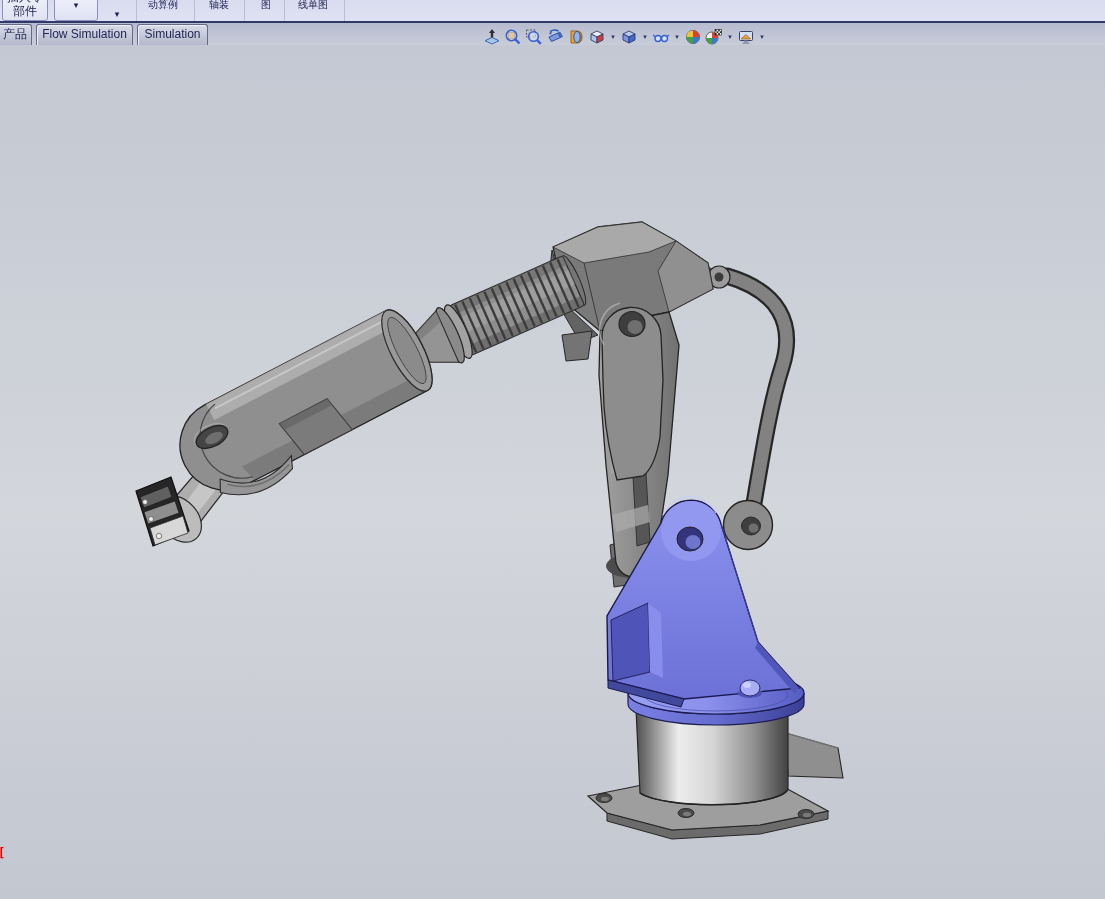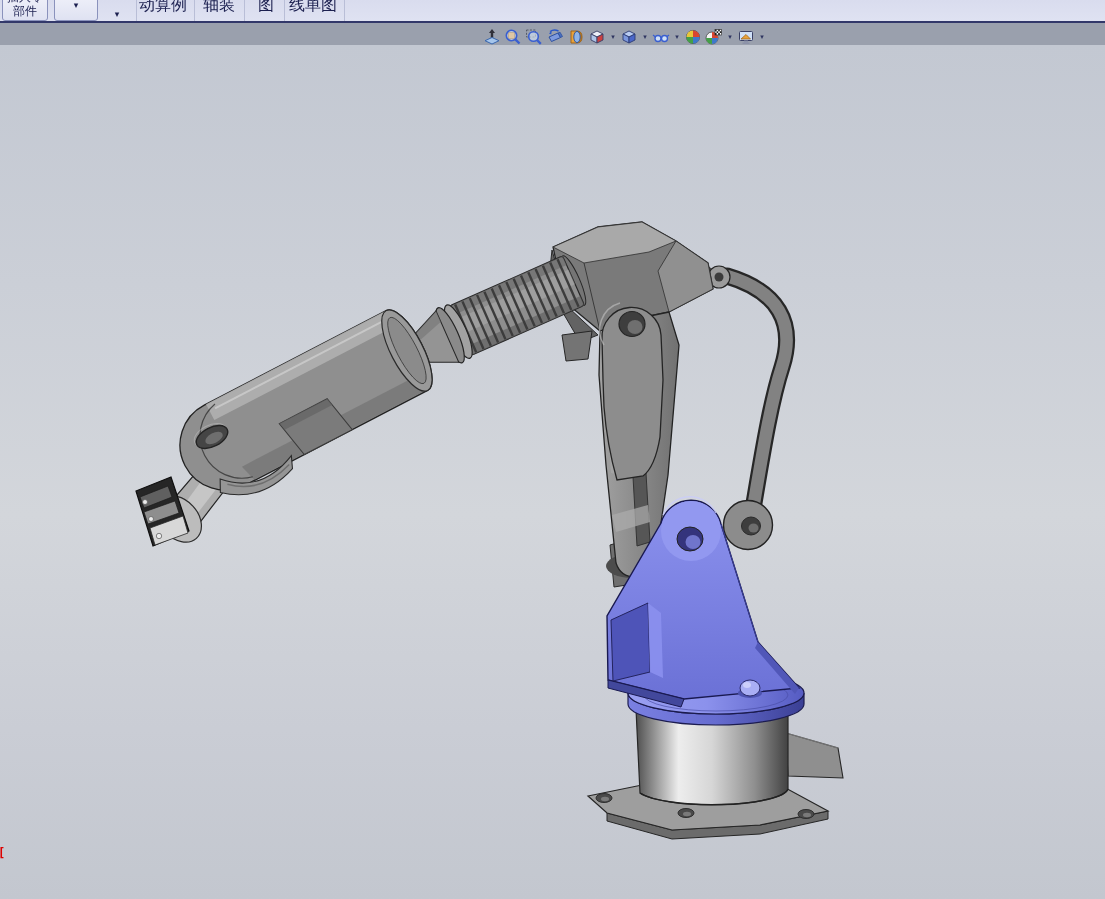"动算例" .tb-flat { font-size: 16px -> 10px }
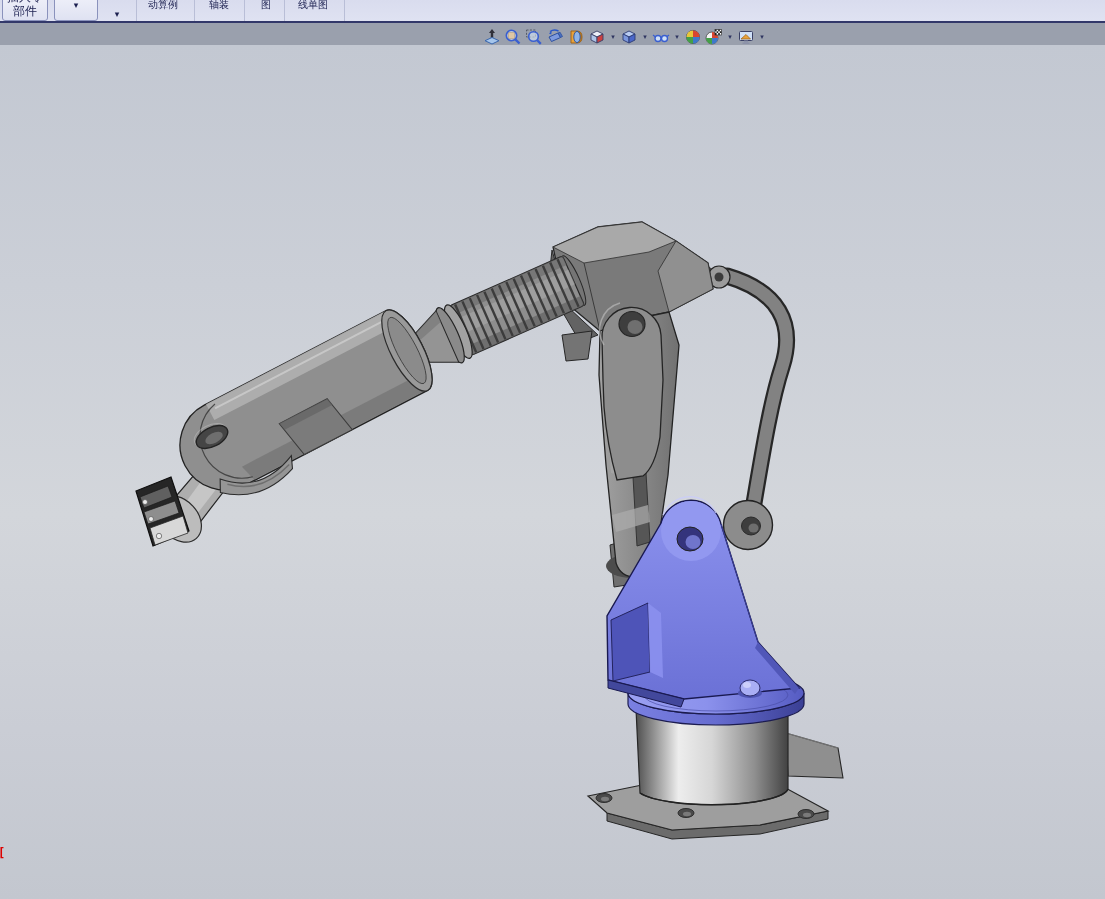"产品" div { html: none -> <div> <div>产品</div> <div>Flow Simulation</div> <div>Simulation</div> </div> }
